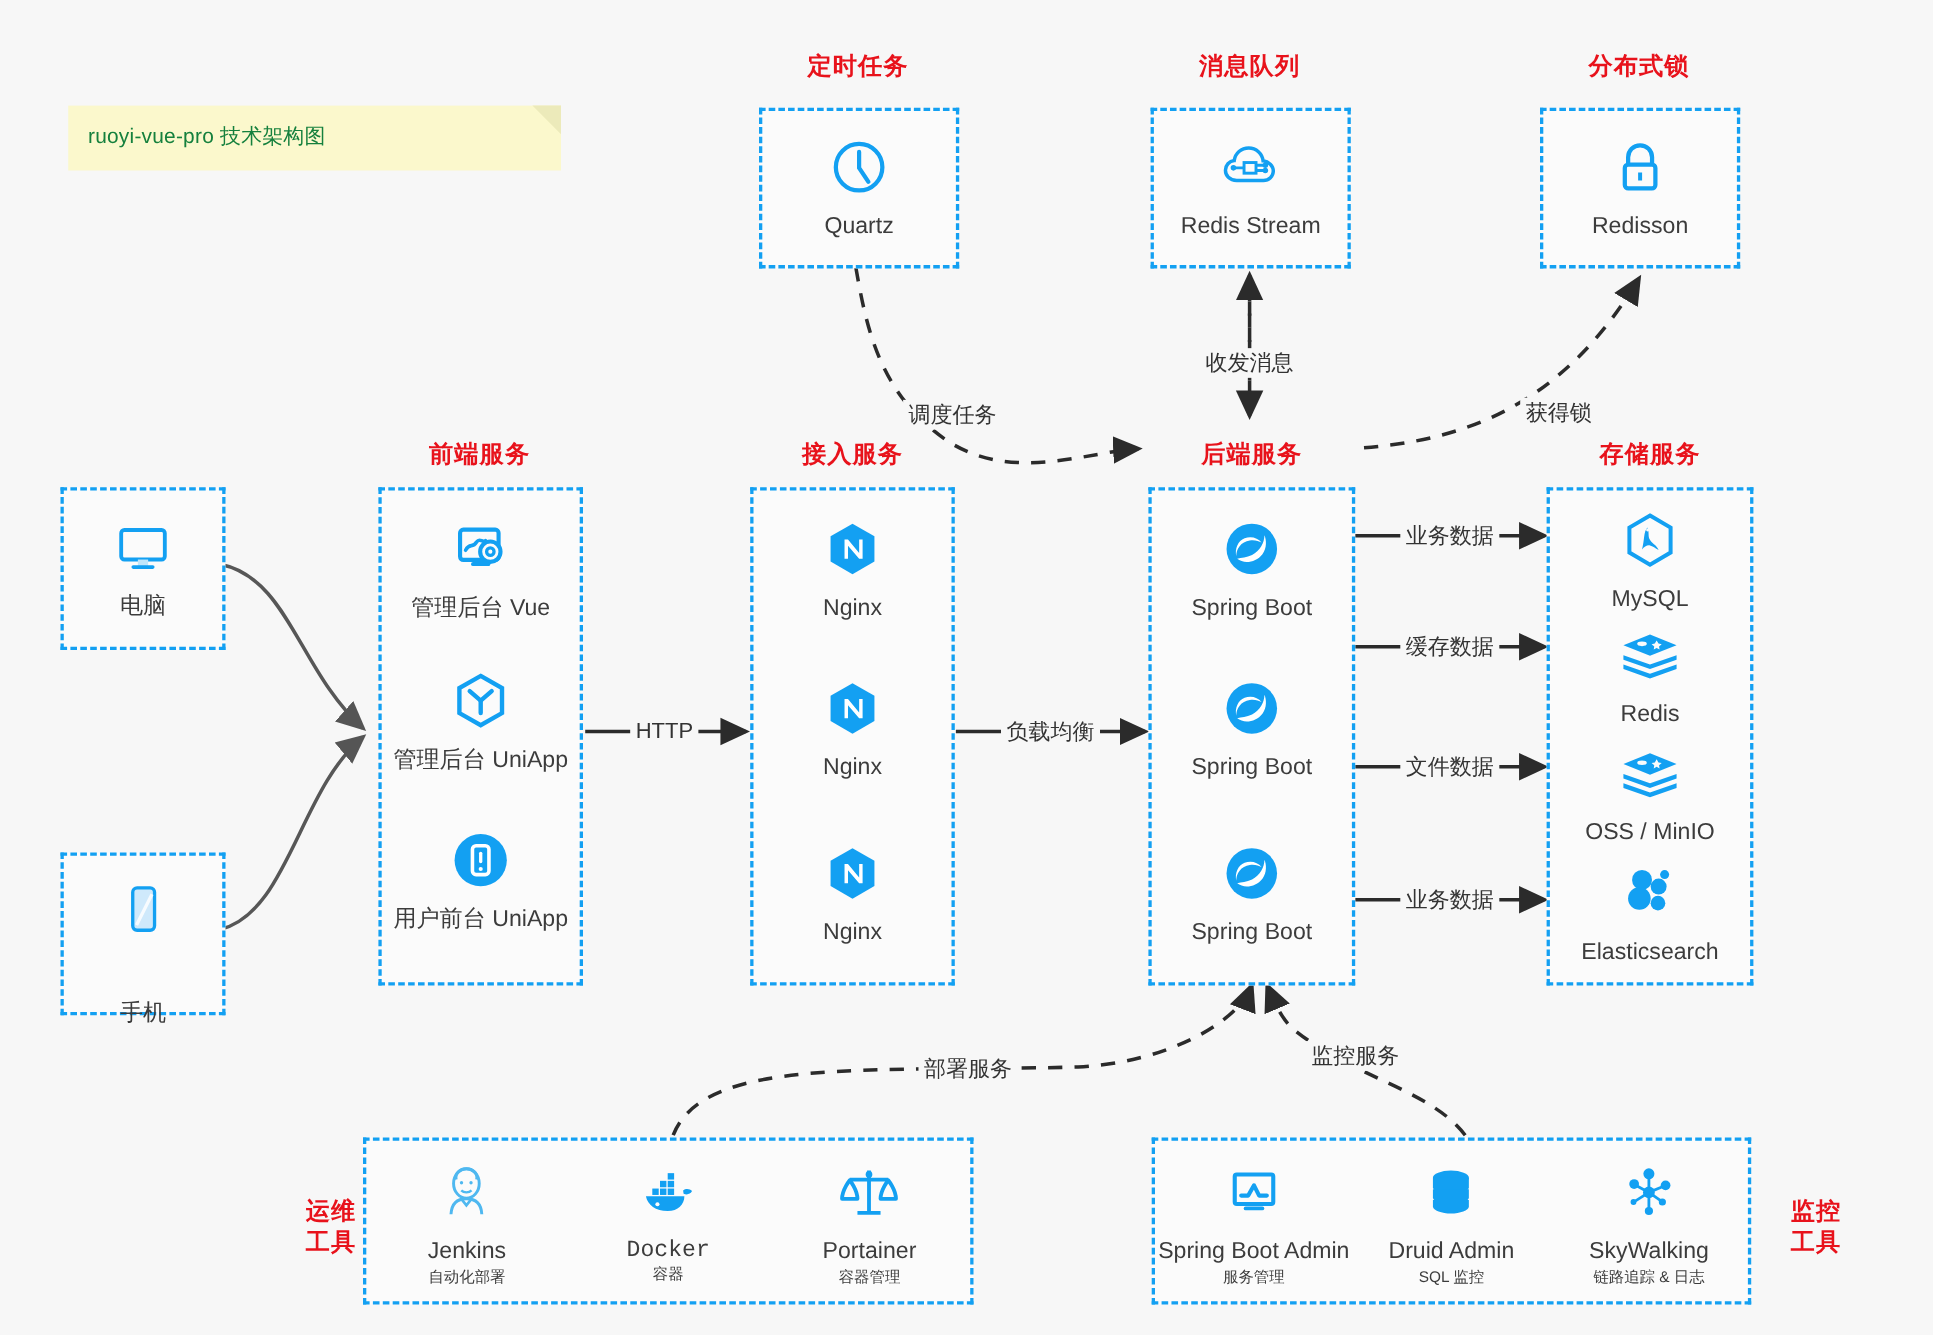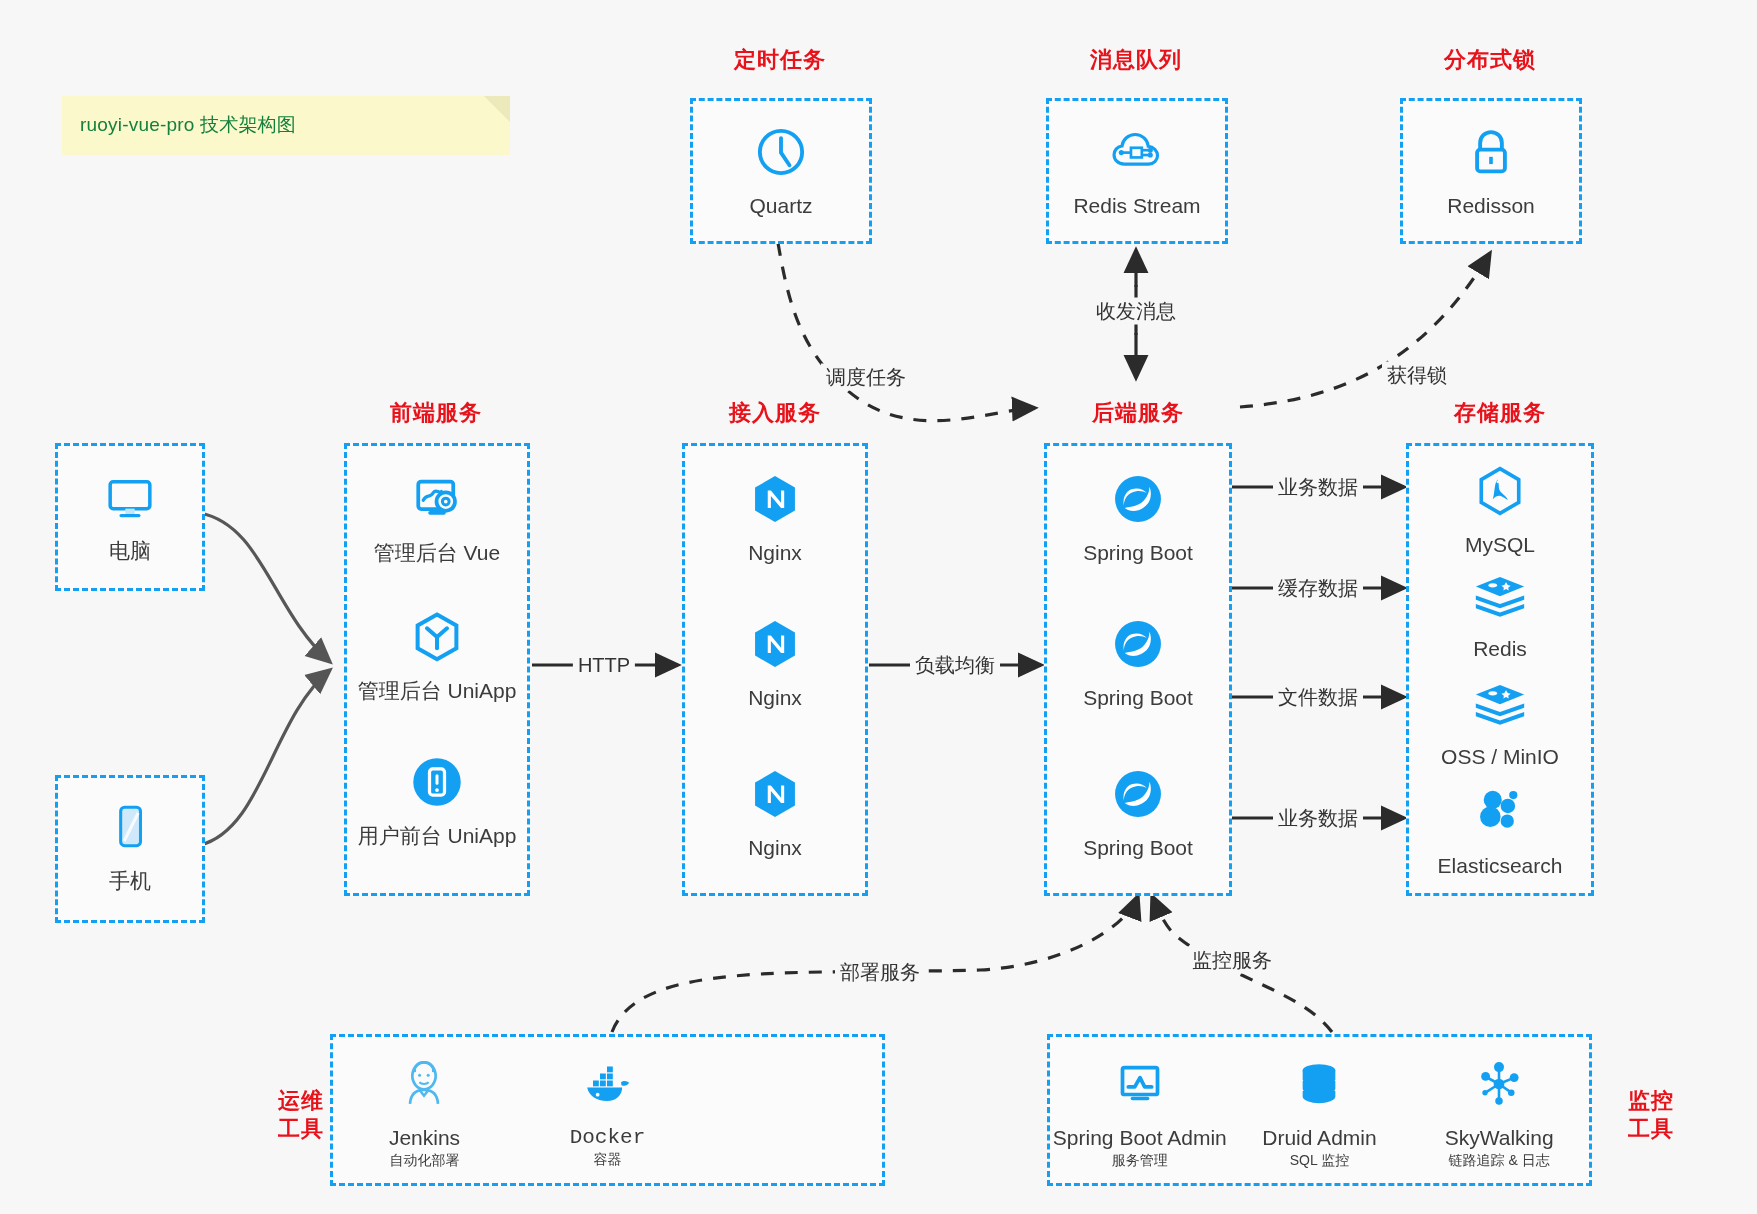"收发消息" div.elabel { top: 311px -> 330px }
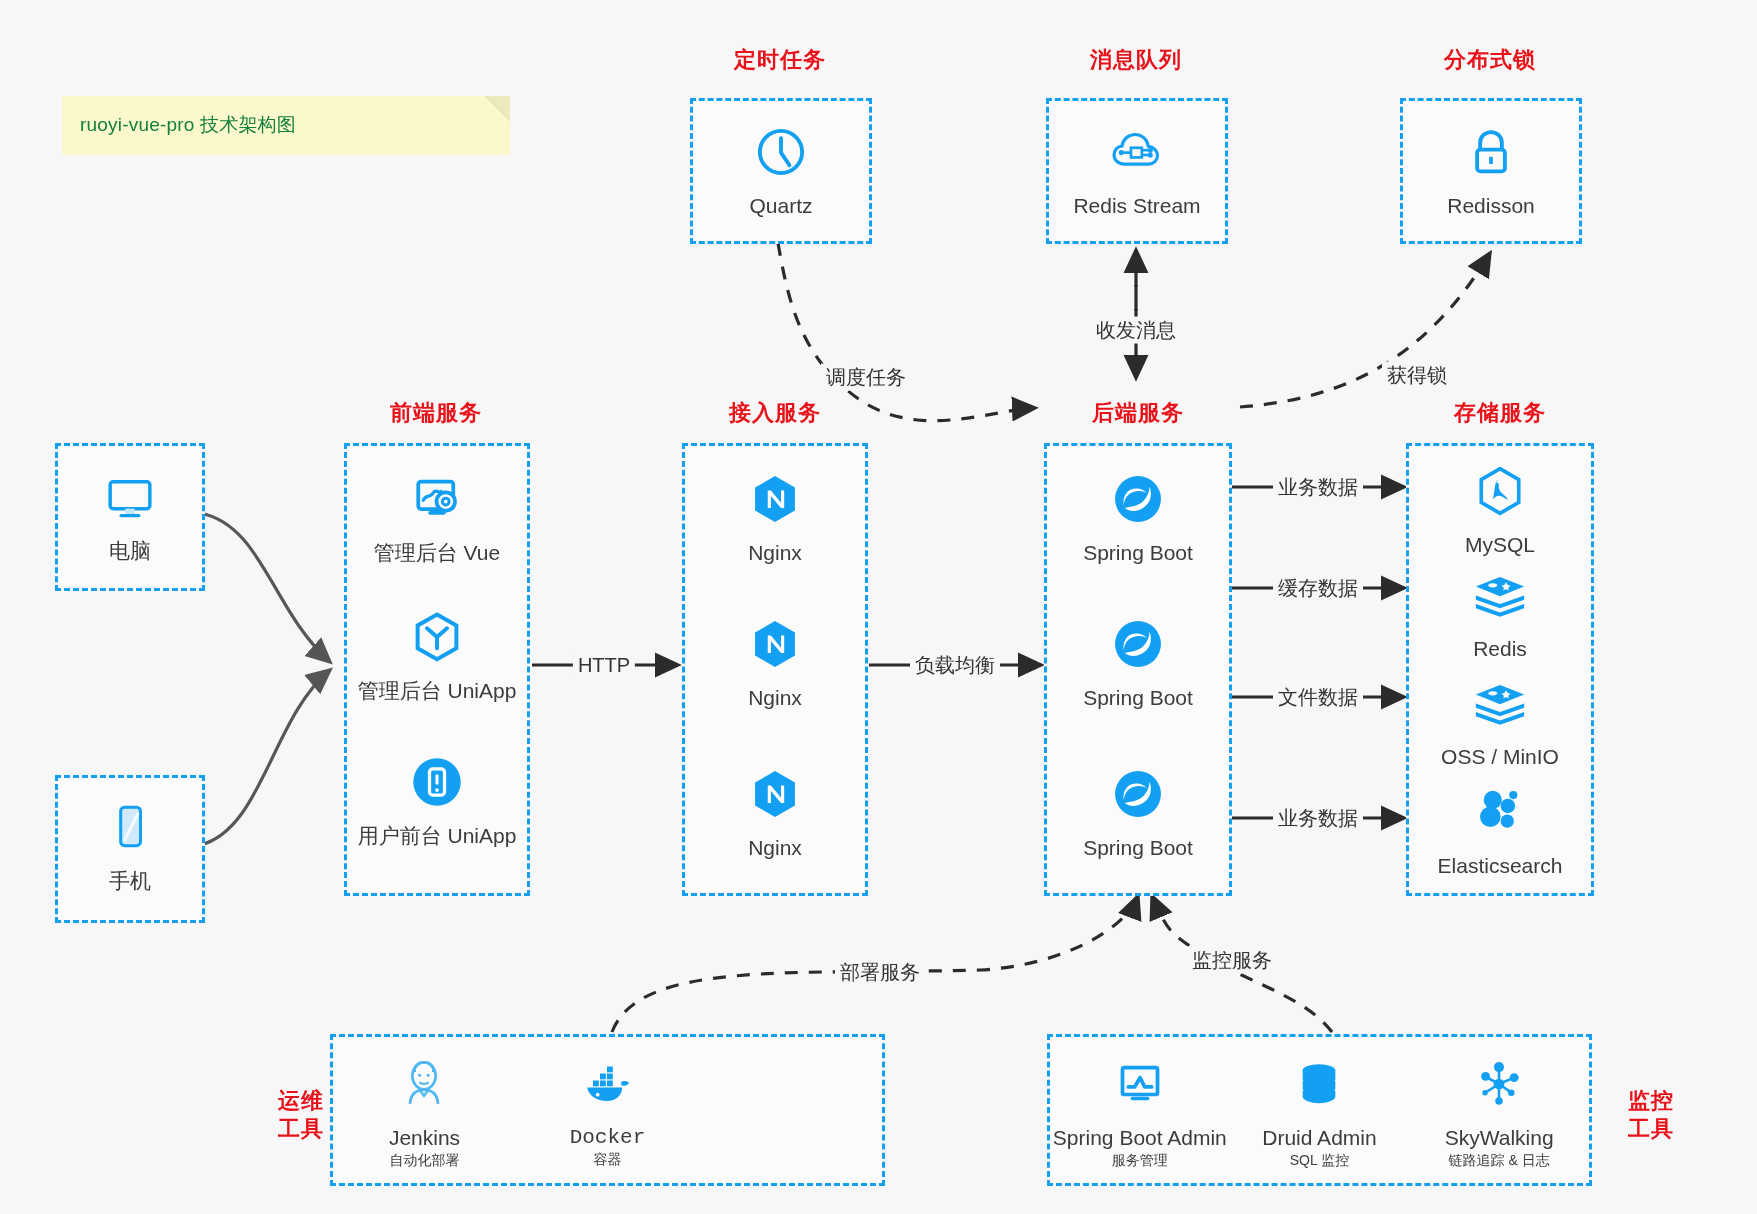"手机" div.node { gap: none -> 40px }
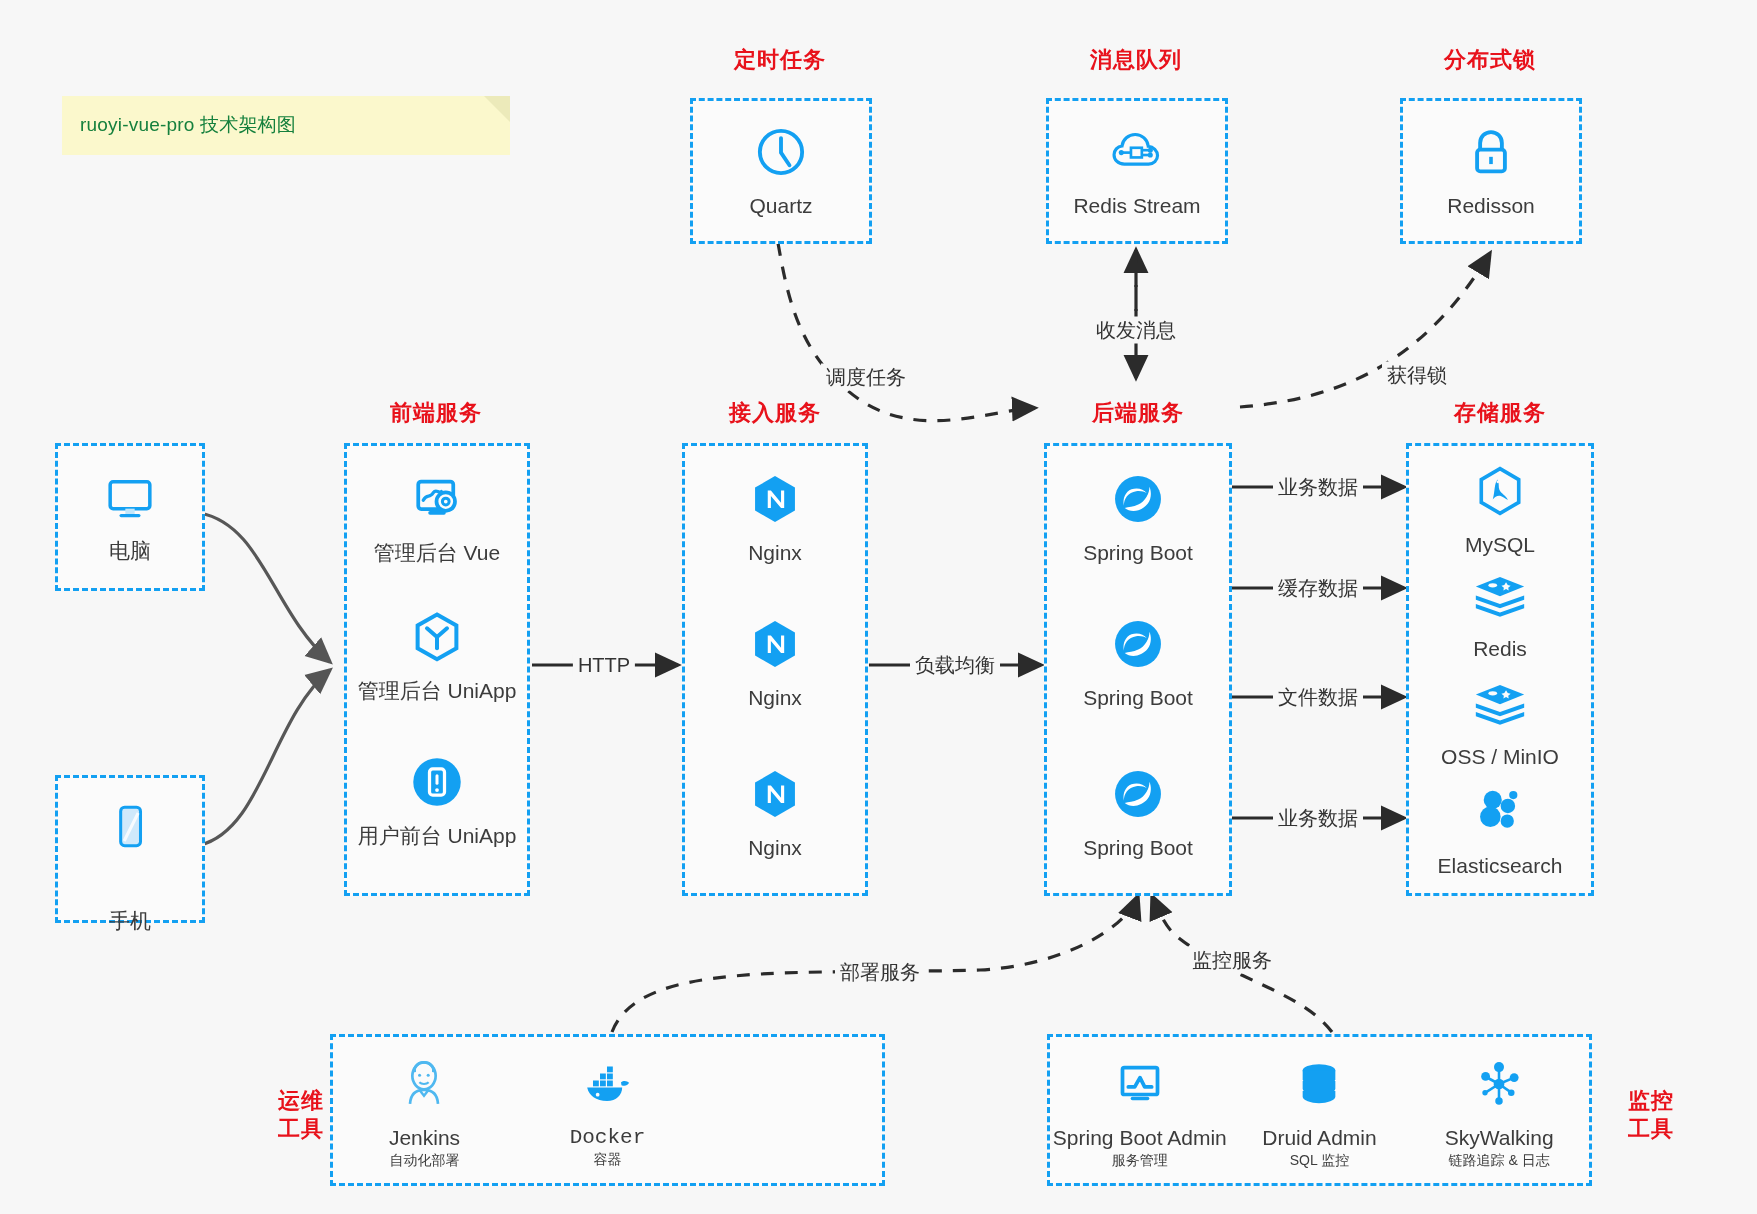"Portainer" div.node { html: none -> <div> <div> <svg> <line></line> <line></line> <line></line> <path></path> <path></path> <circle></circle> </svg> </div> <div>Portainer</div> <div>容器管理</div> </div> }
